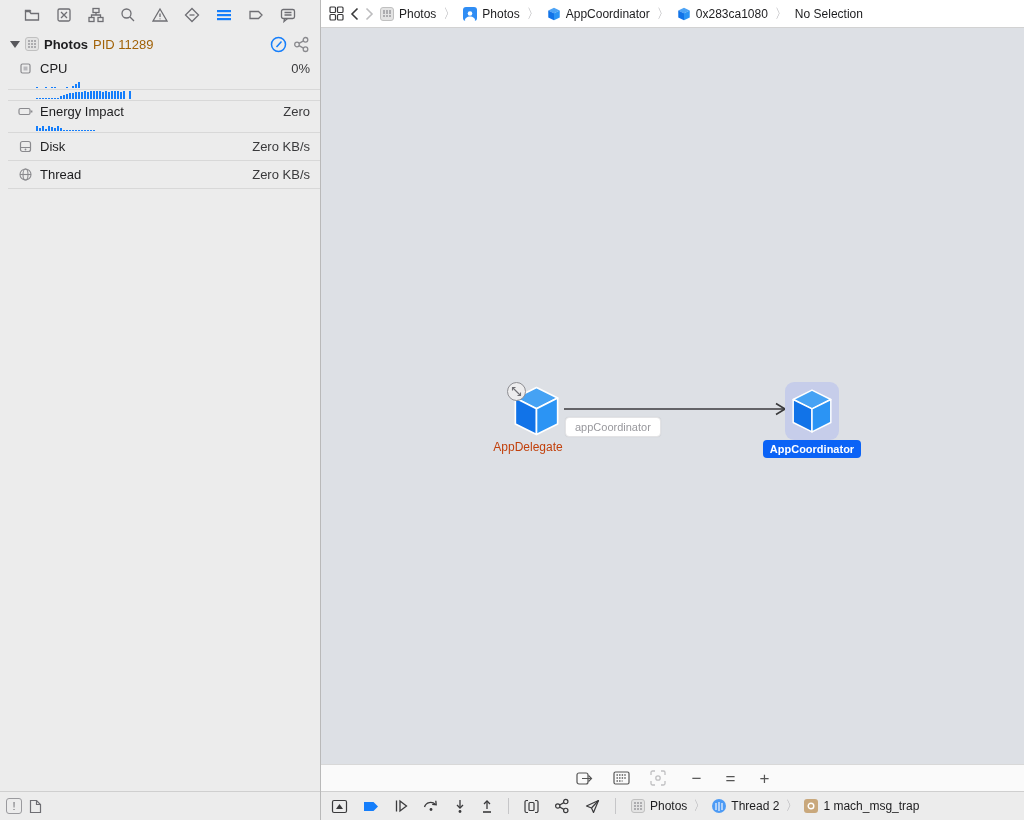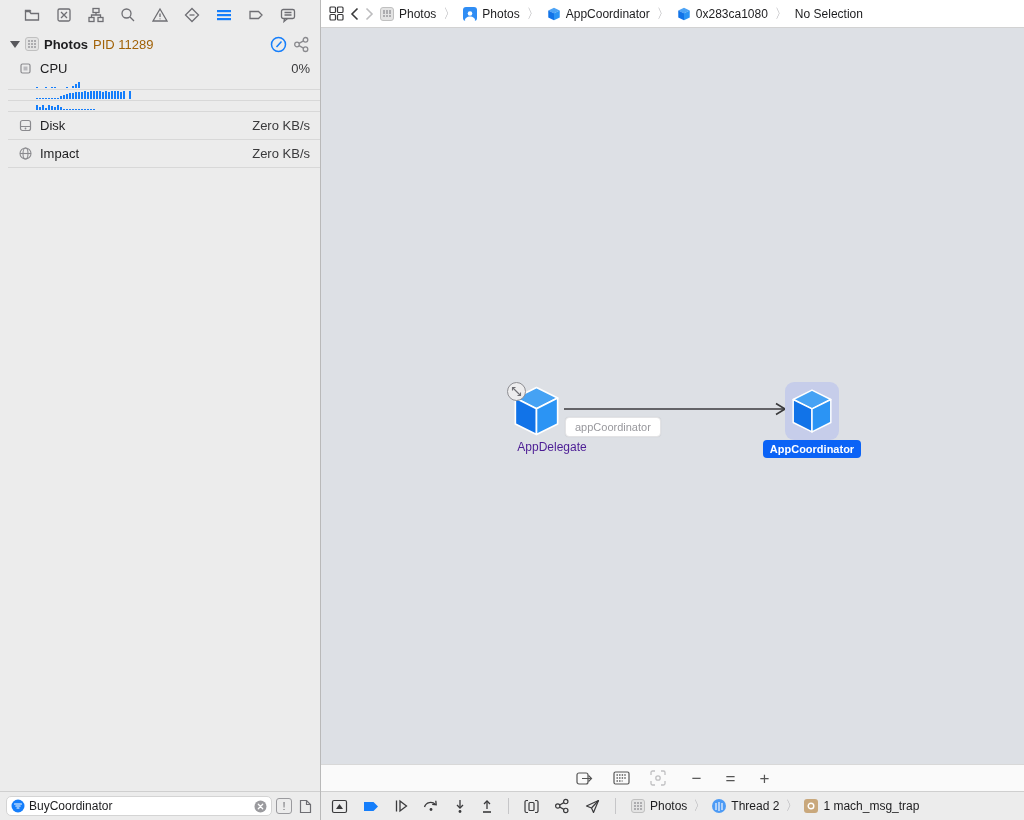"Energy Impact" div.gauge-line { html: none -> <div> <svg> <rect></rect> <rect></rect> </svg> <span>Energy Impact</span> <span>Zero</span> </div> }
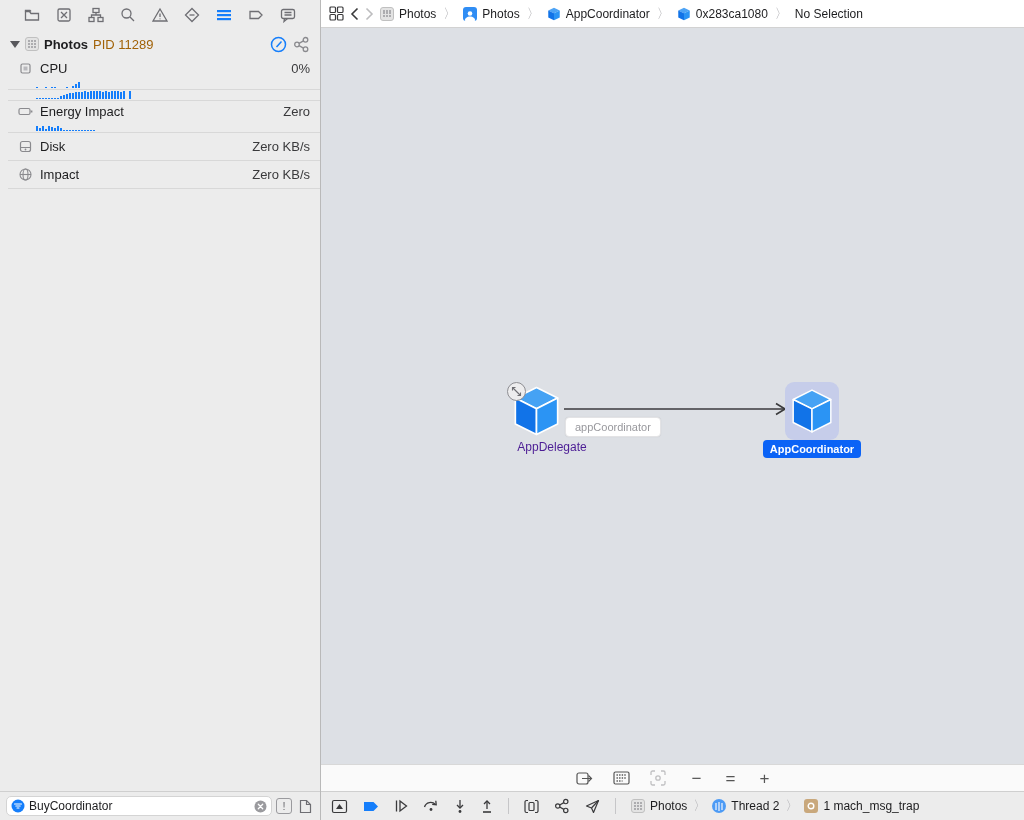"Impact" span.gauge-label { text: Impact -> Thread }
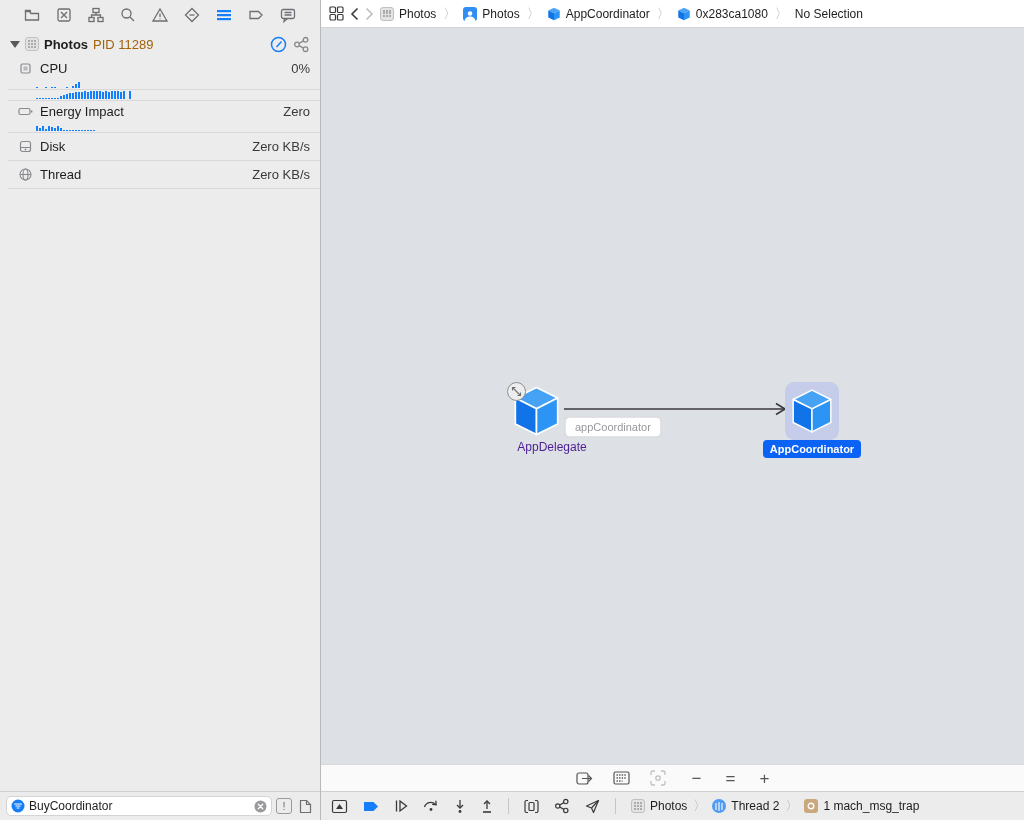"AppDelegate" .node-label { color: #4c1d95 -> #c2410c; left: 166px -> 142px }
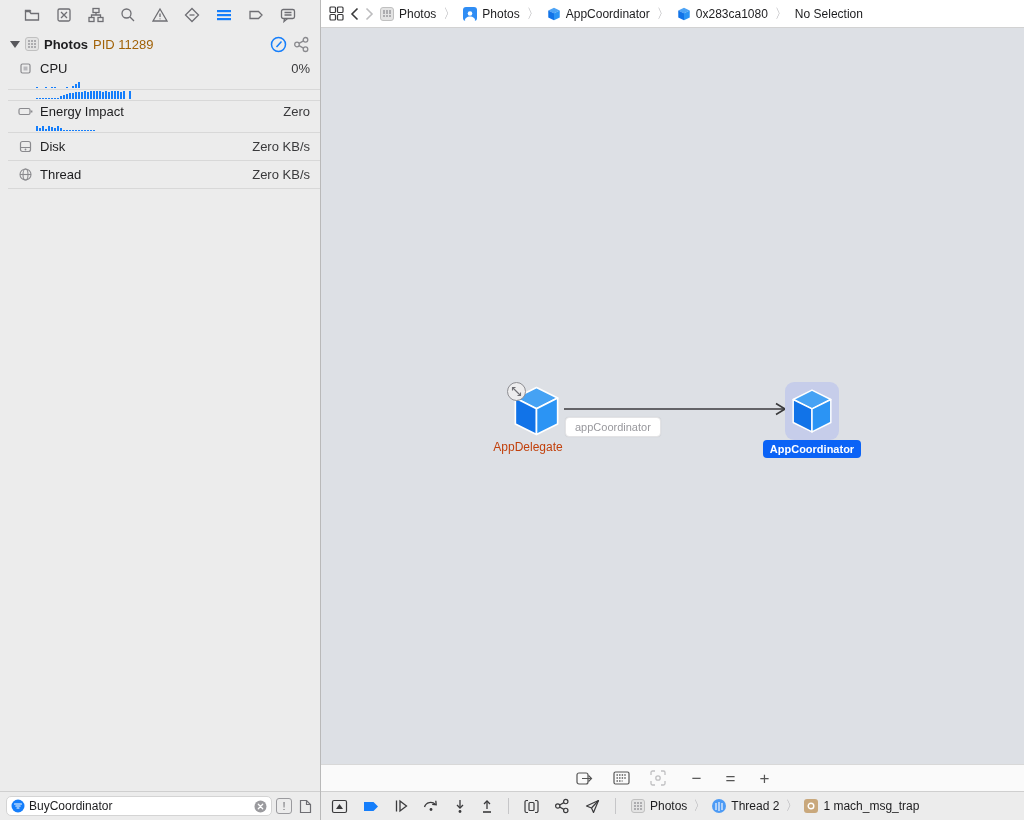"BuyCoordinator" div.filter-field { html: <div> <svg> <circle></circle> <path></path> </svg> <span>BuyCoordinator</span> <svg> <circle></circle> <path></path> </svg> </div> -> none }
